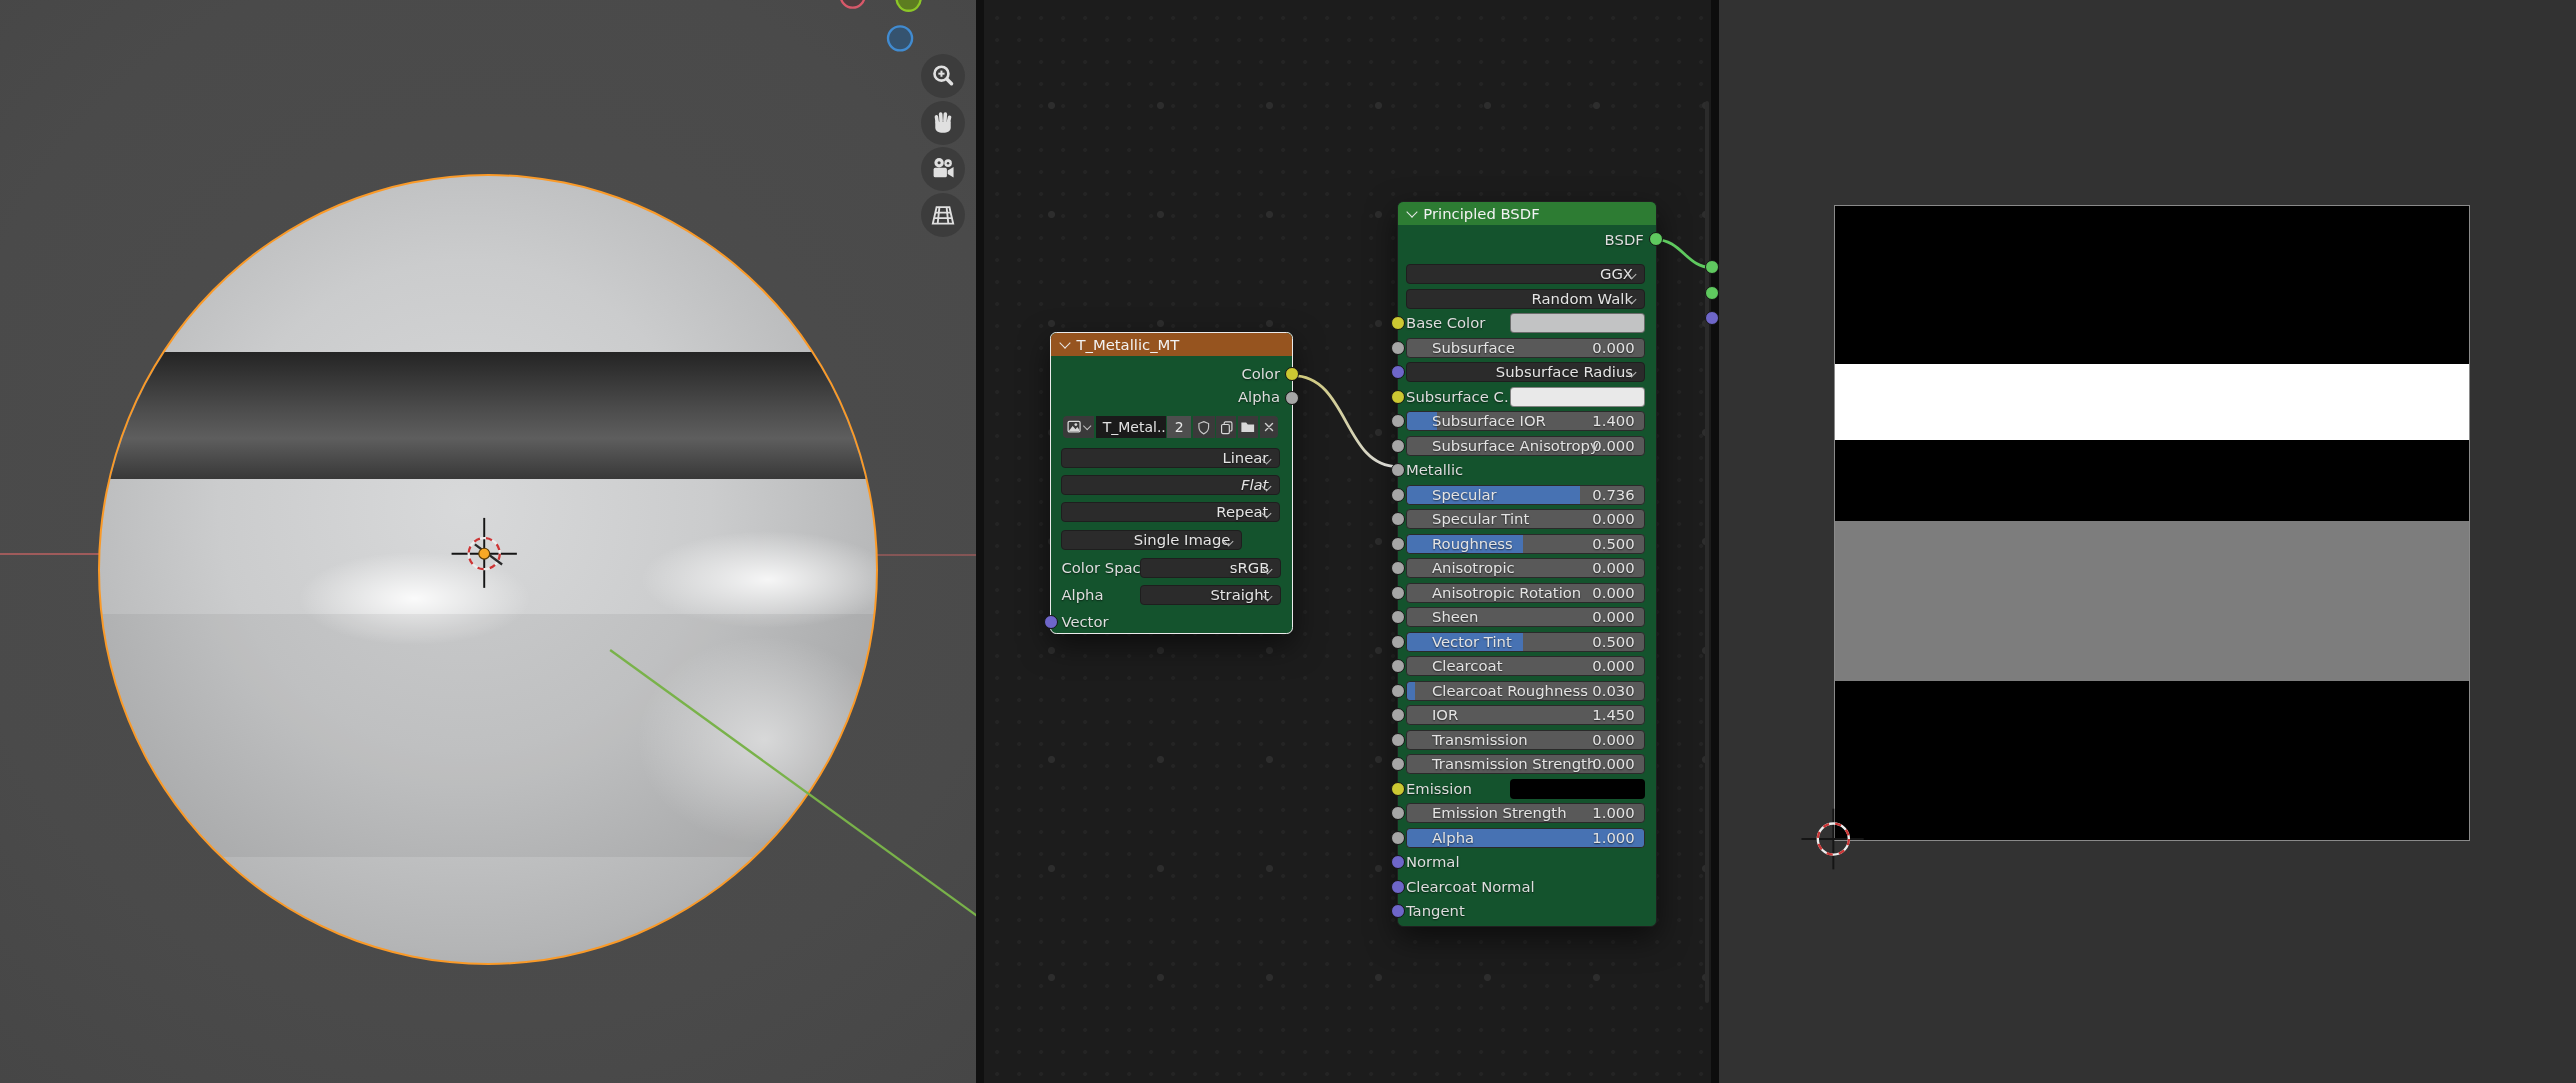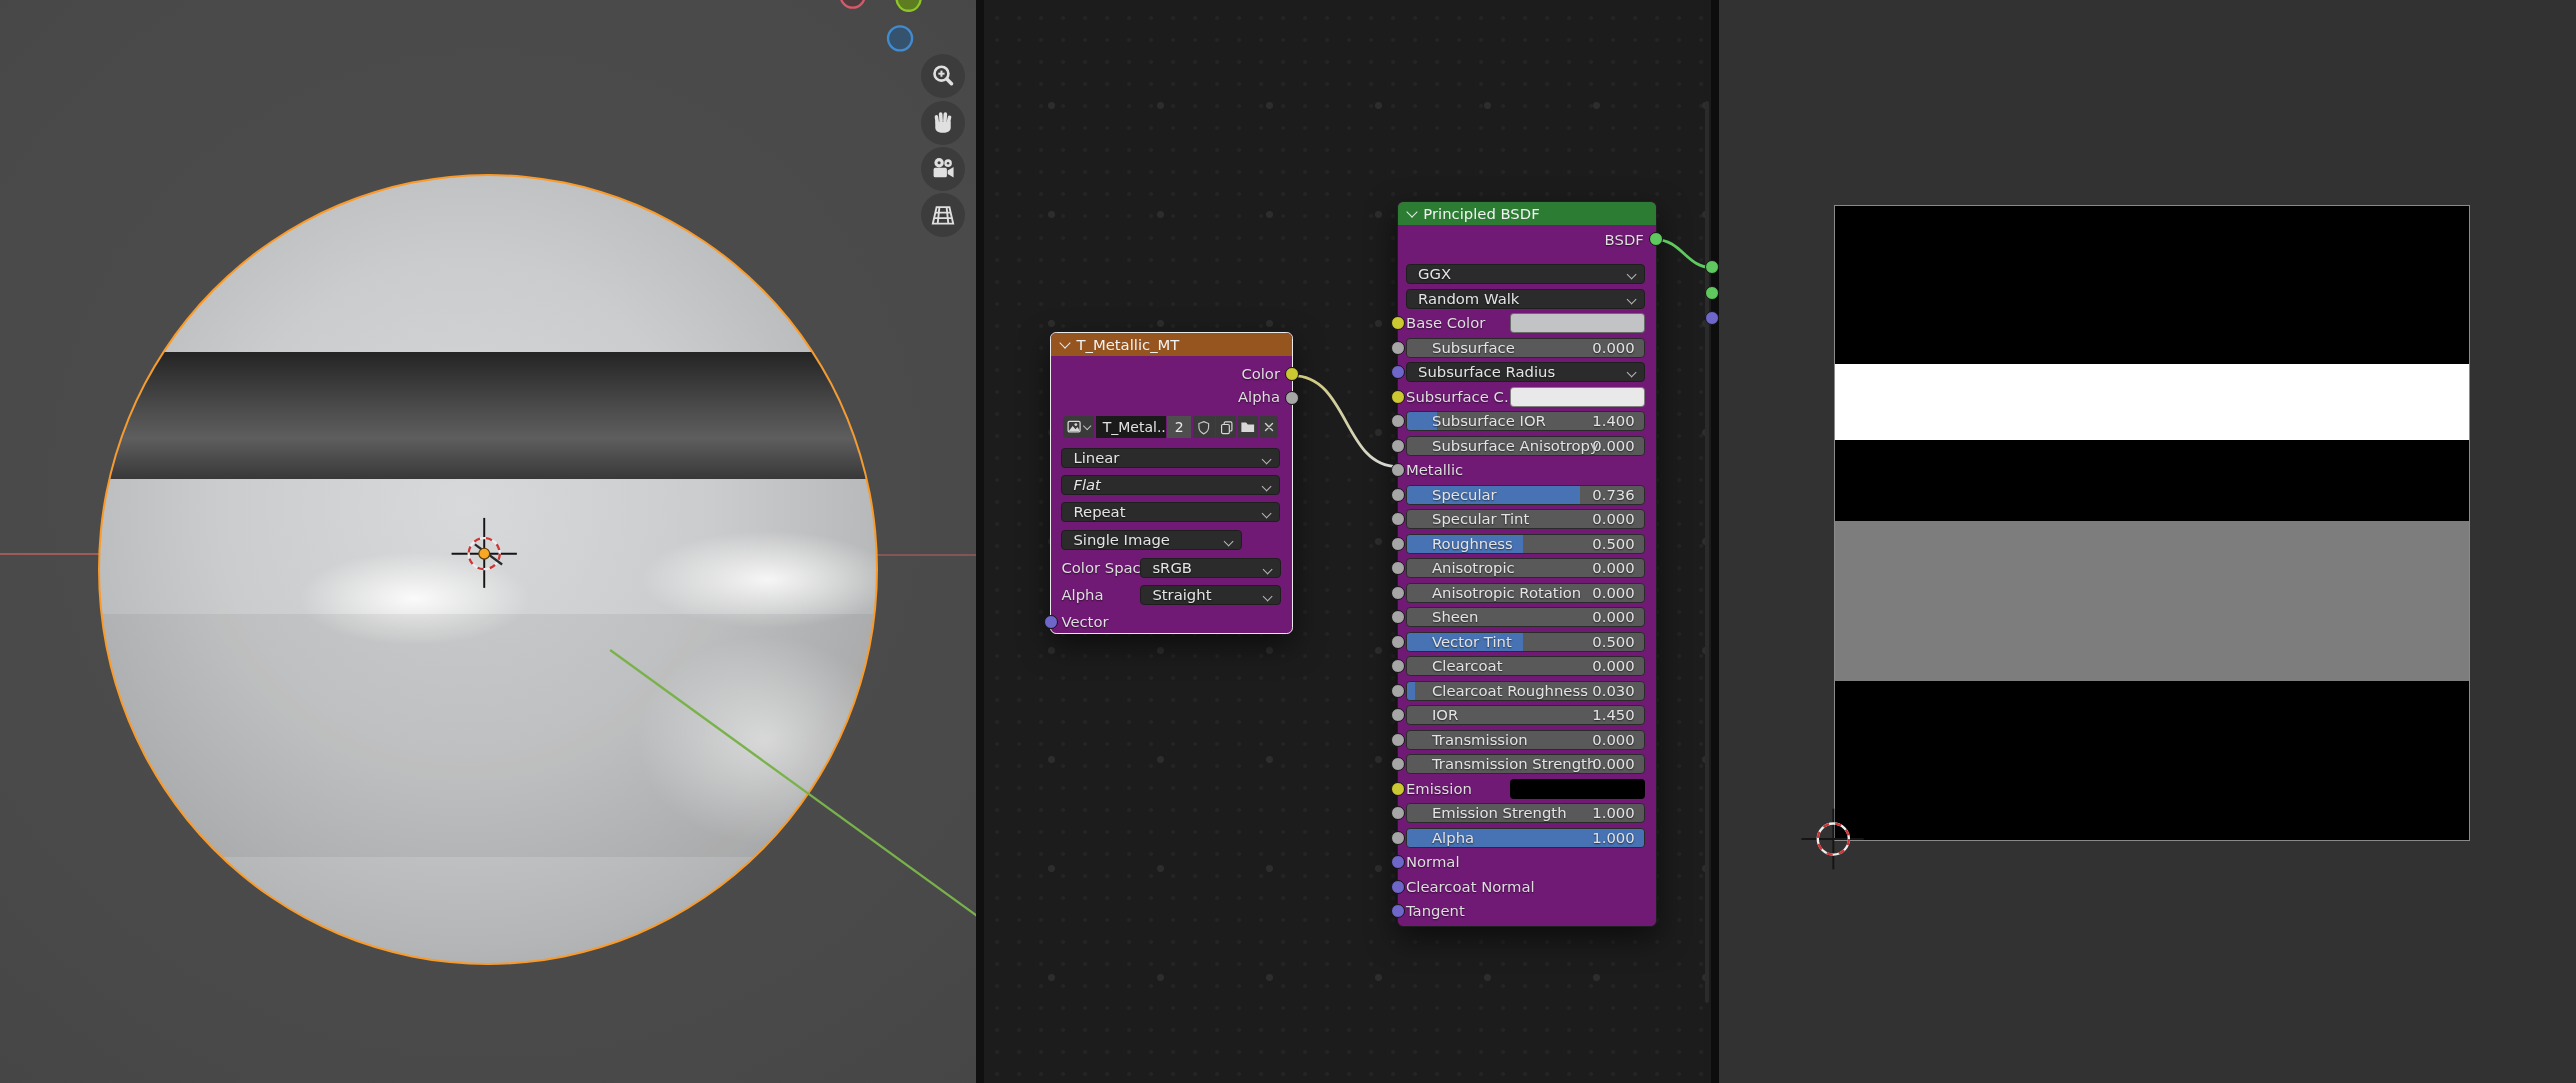"Principled BSDF" .node { background: #701a75 -> #14532d; text-align: none -> right }
